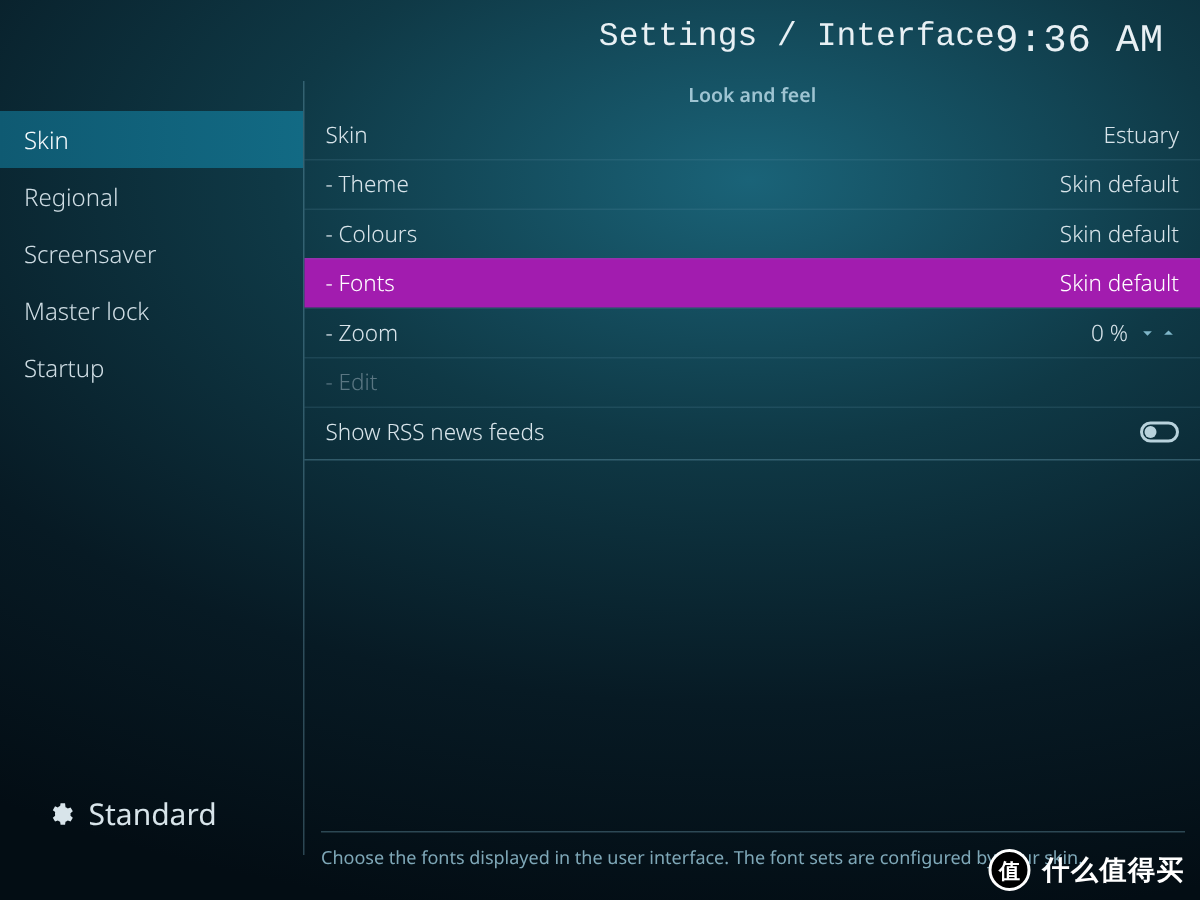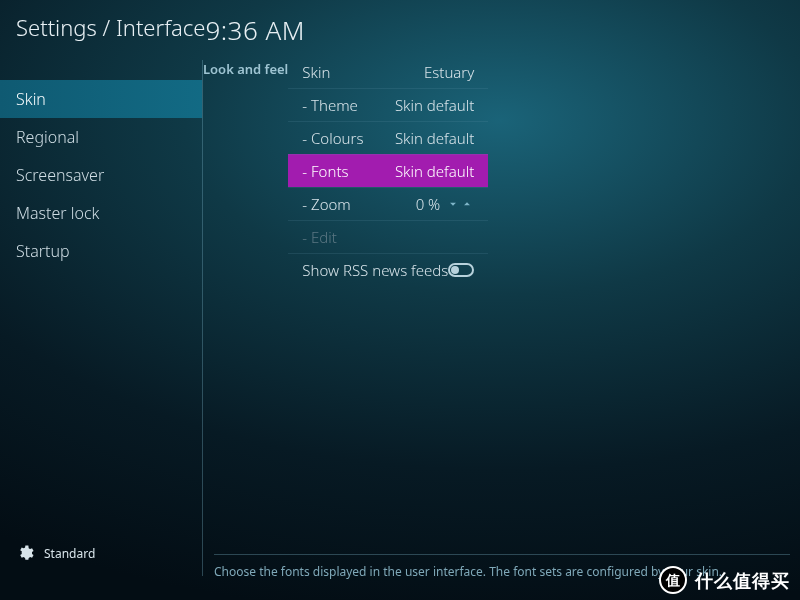"Settings / Interface" .header { font-family: none -> Liberation Mono, monospace; justify-content: flex-start -> flex-end }
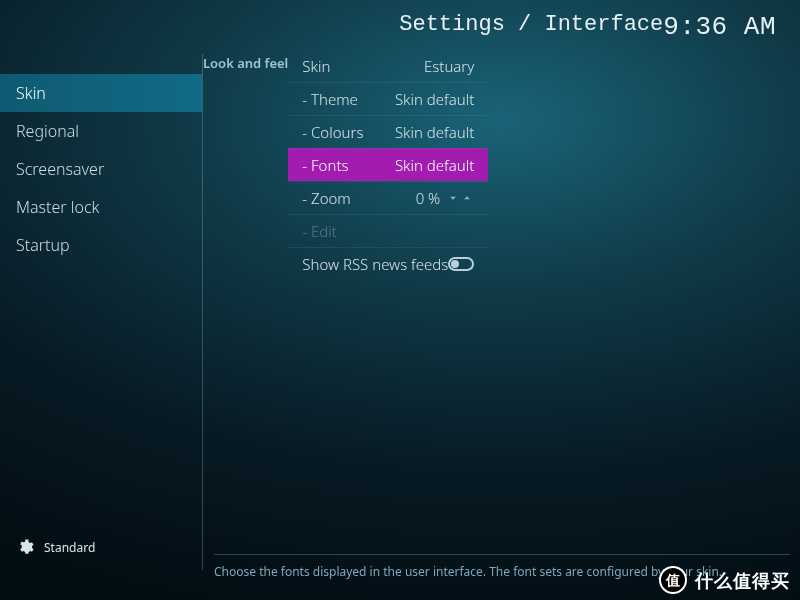"Look and feel" .content { flex-direction: none -> column }
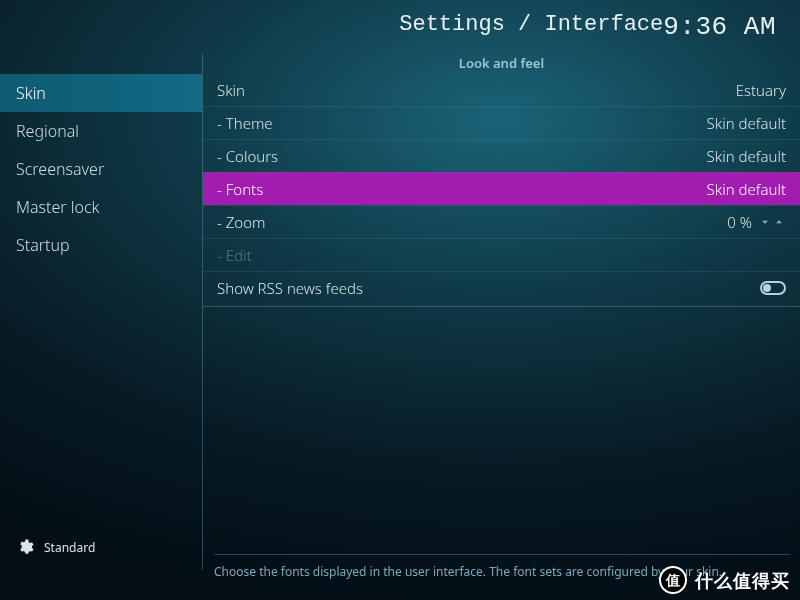"Standard" .sidebar-footer { font-size: 12px -> 20px; margin-left: none -> 15px }
